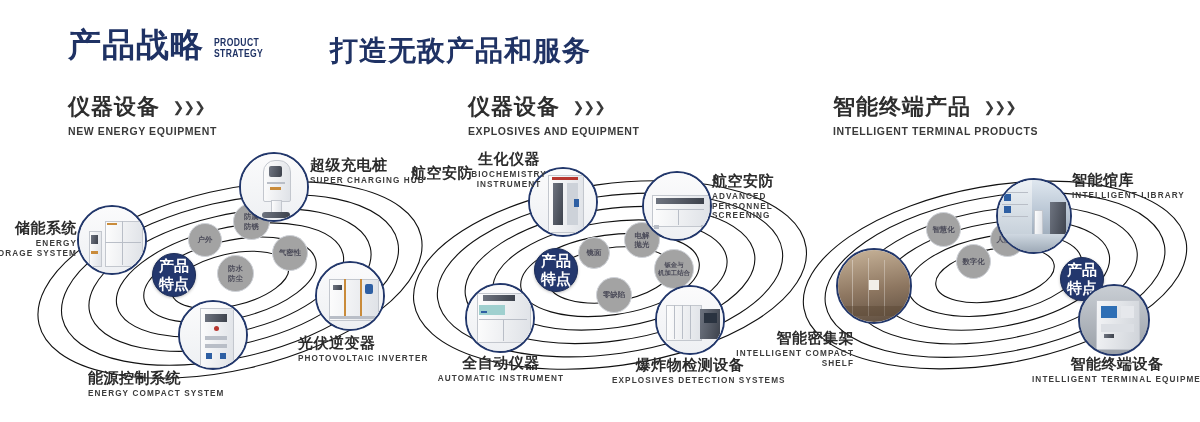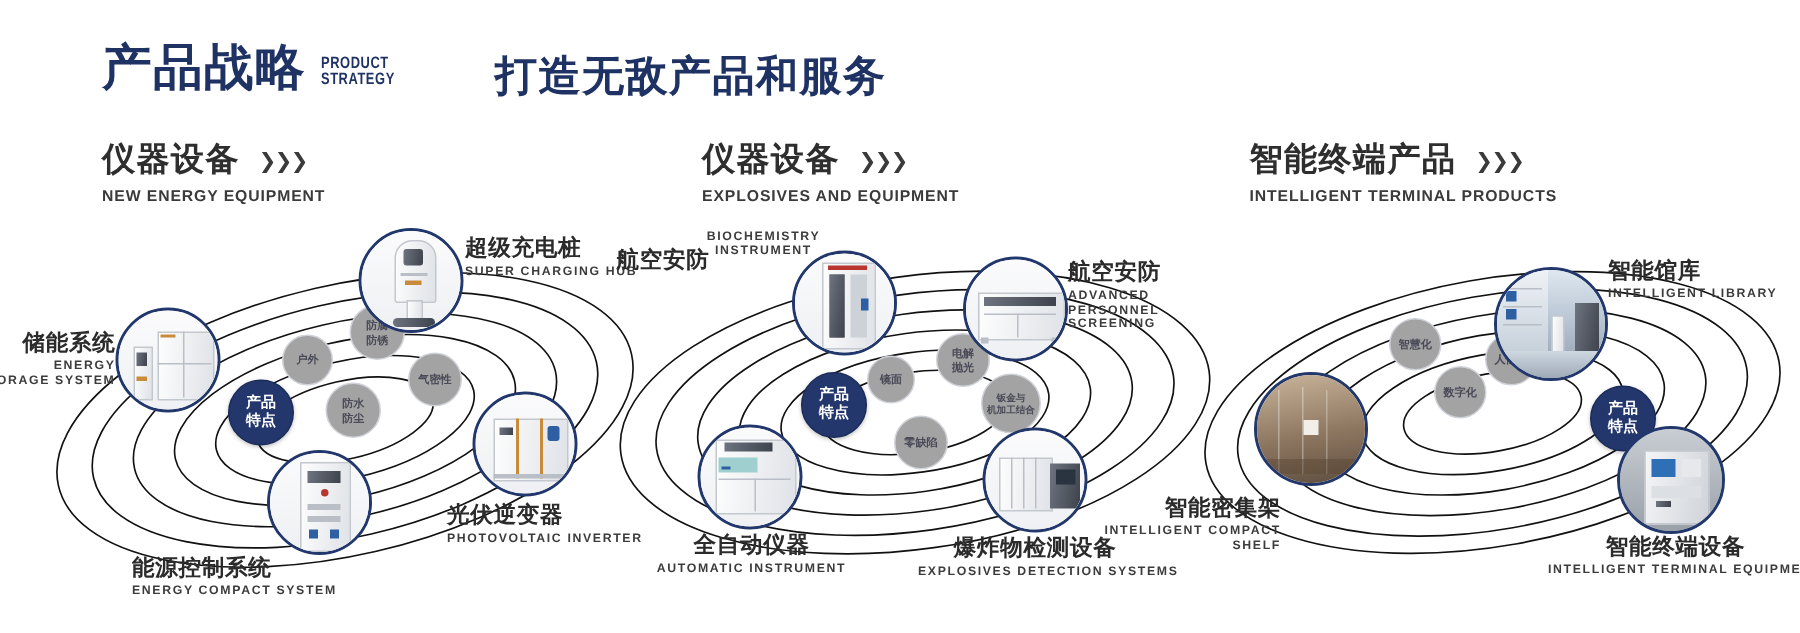"生化仪器" div.cn { html: none -> <div>生化仪器</div> }
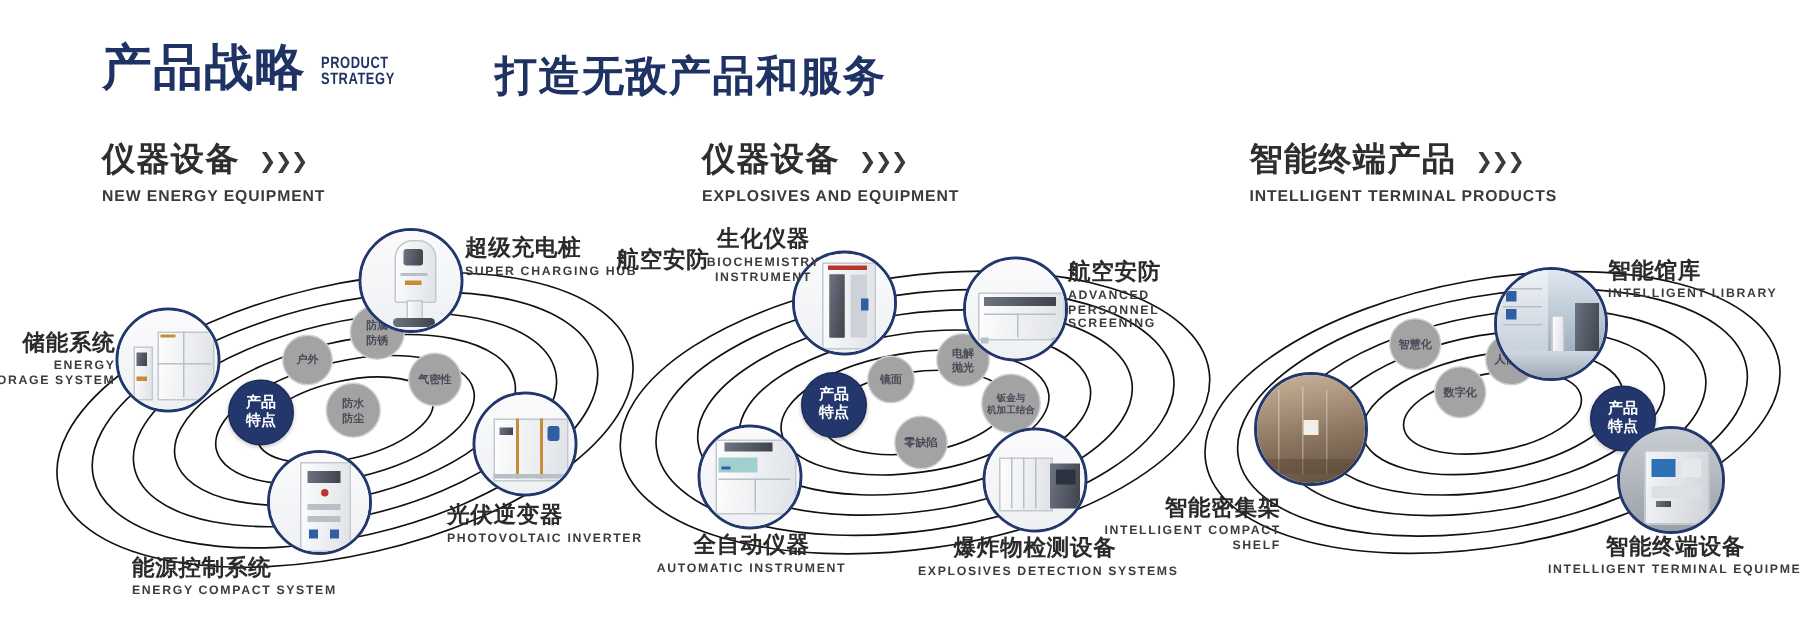"产品" .bub.dark { font-size: 10px -> 15px }
